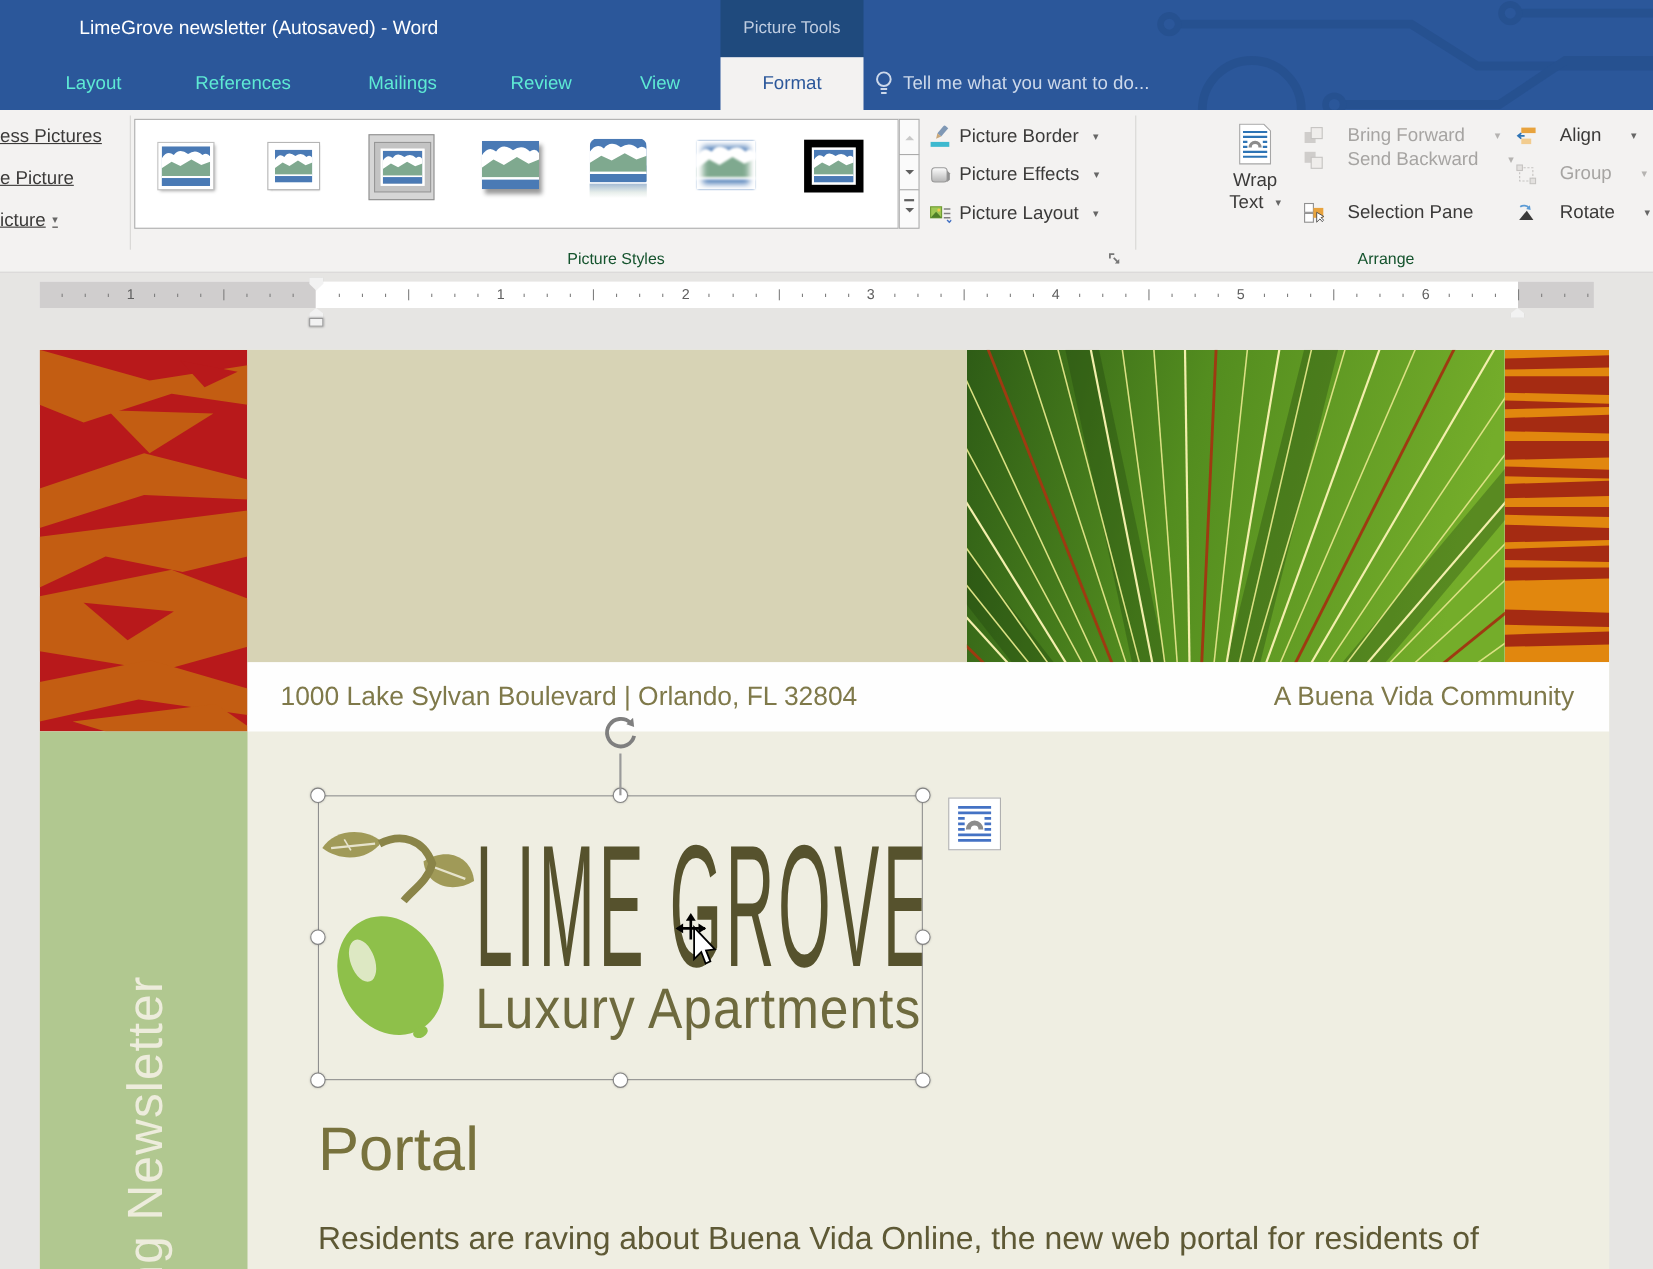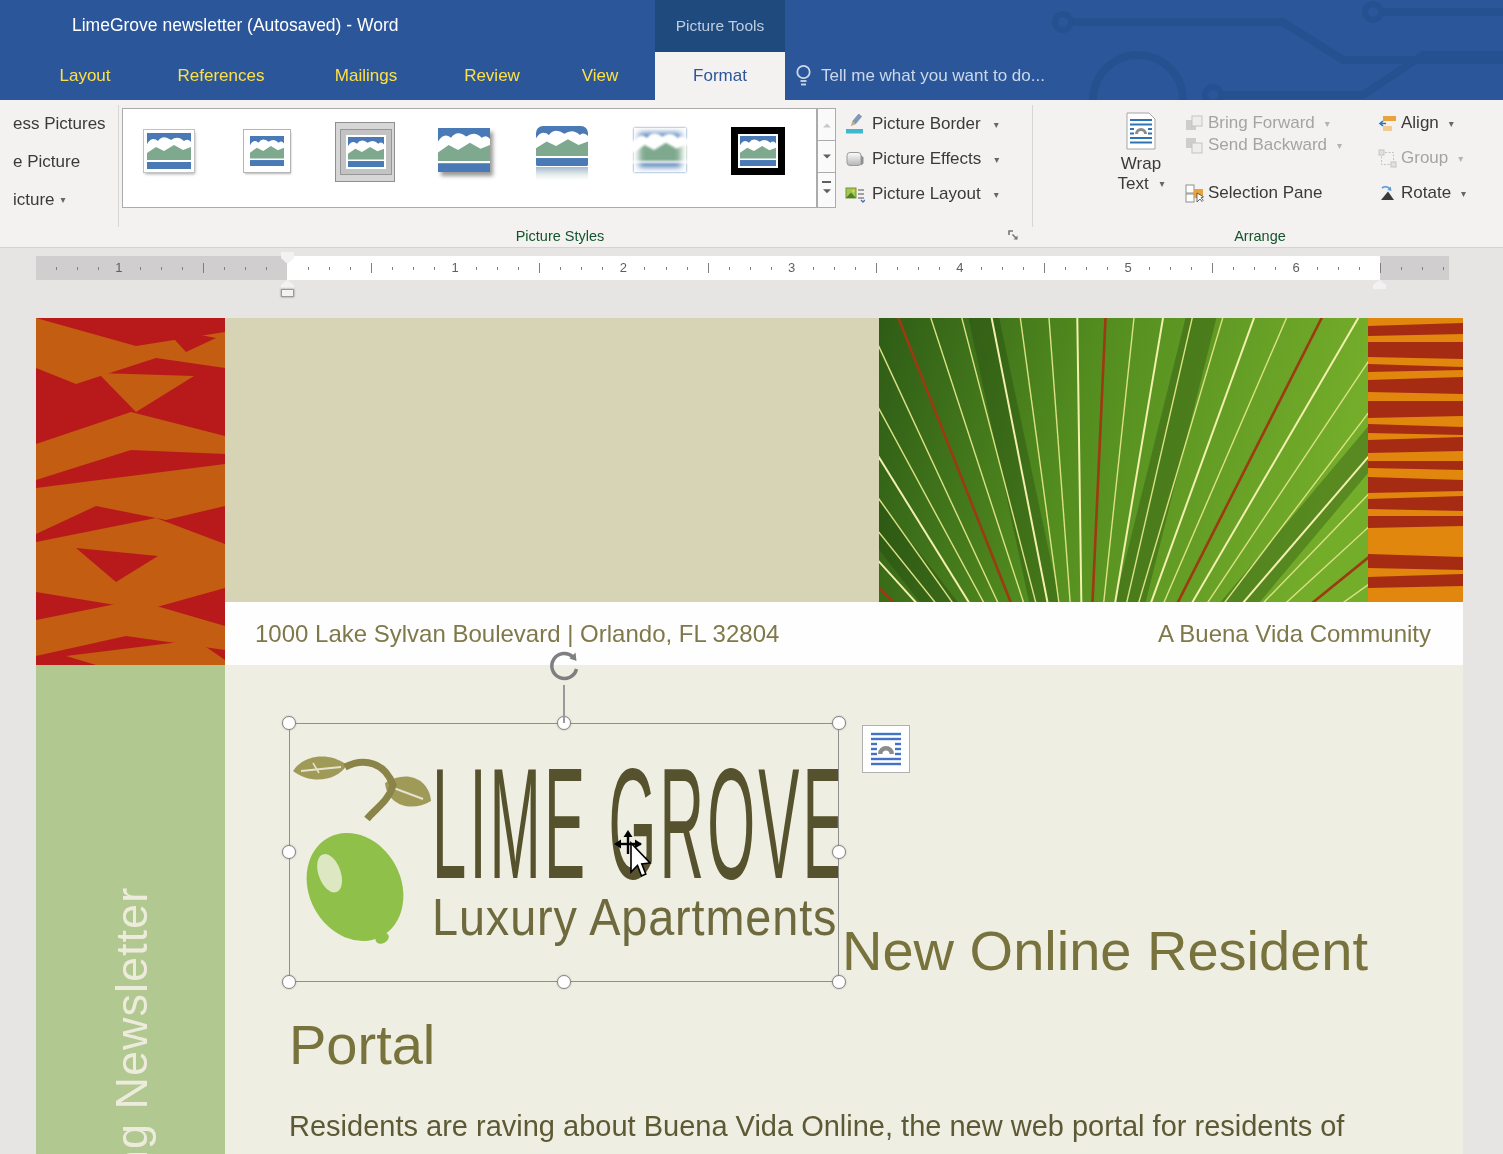"Layout" .tab { color: #fde047 -> #5eead4 }
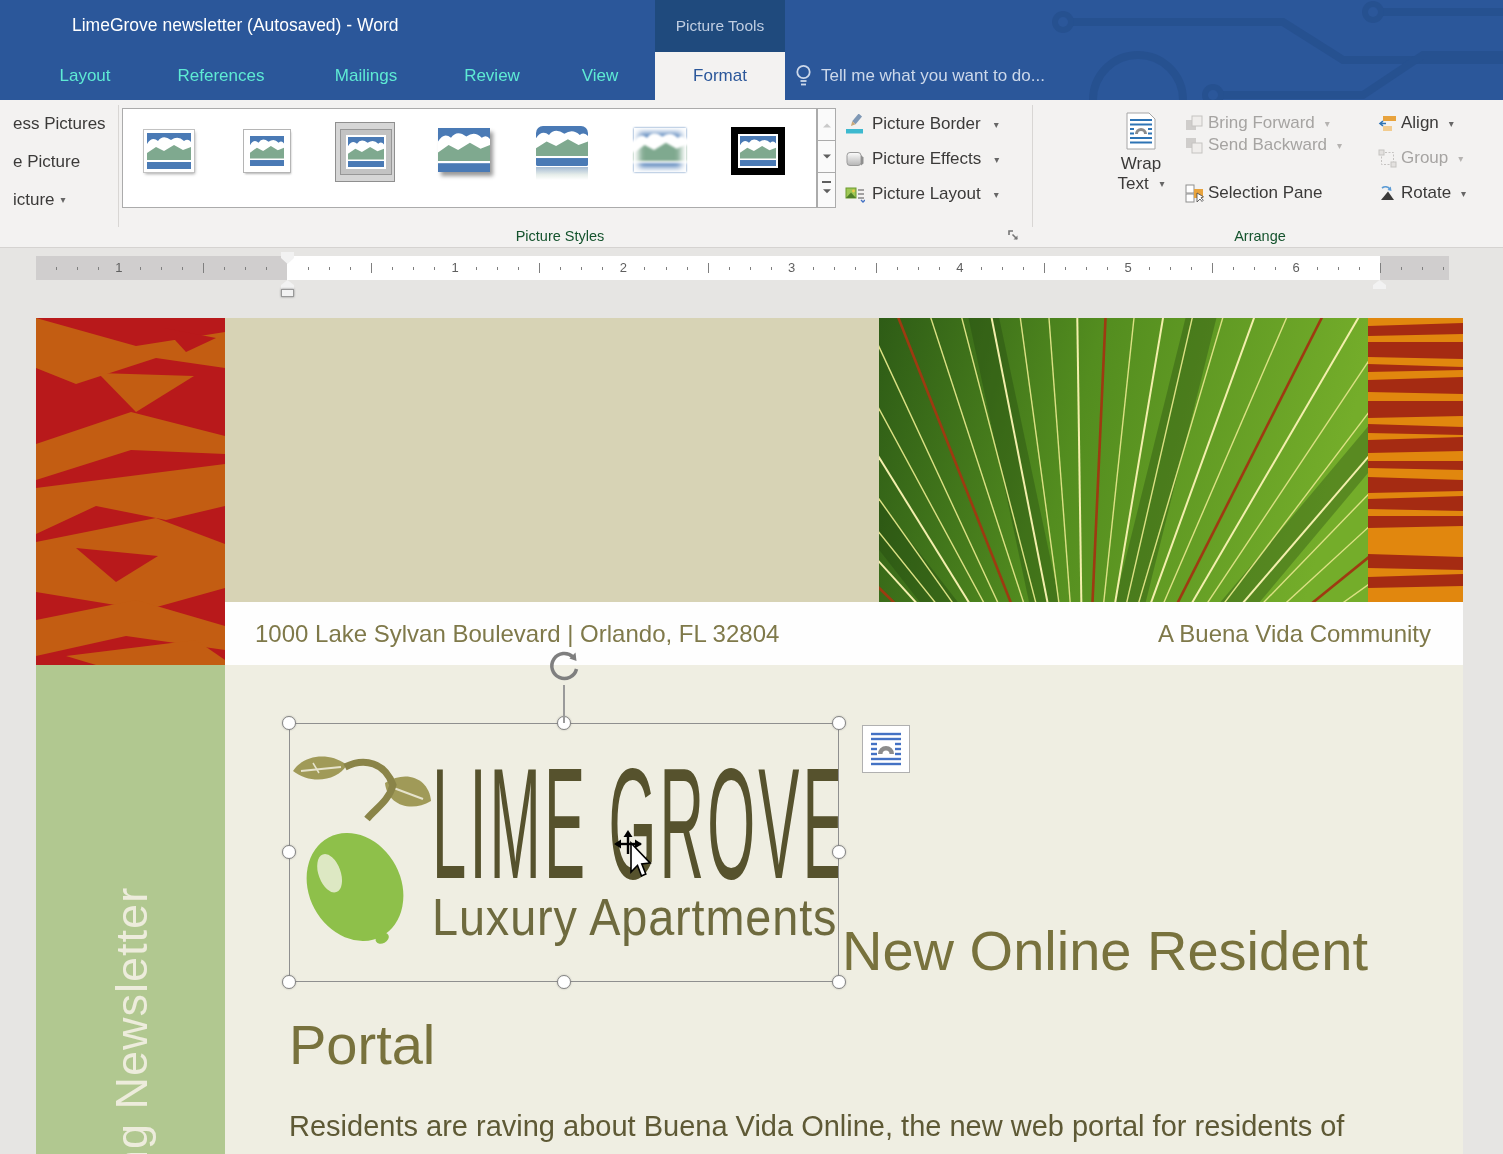"ess Pictures" .clipbtn { left: 13px -> 0; text-decoration: none -> underline }
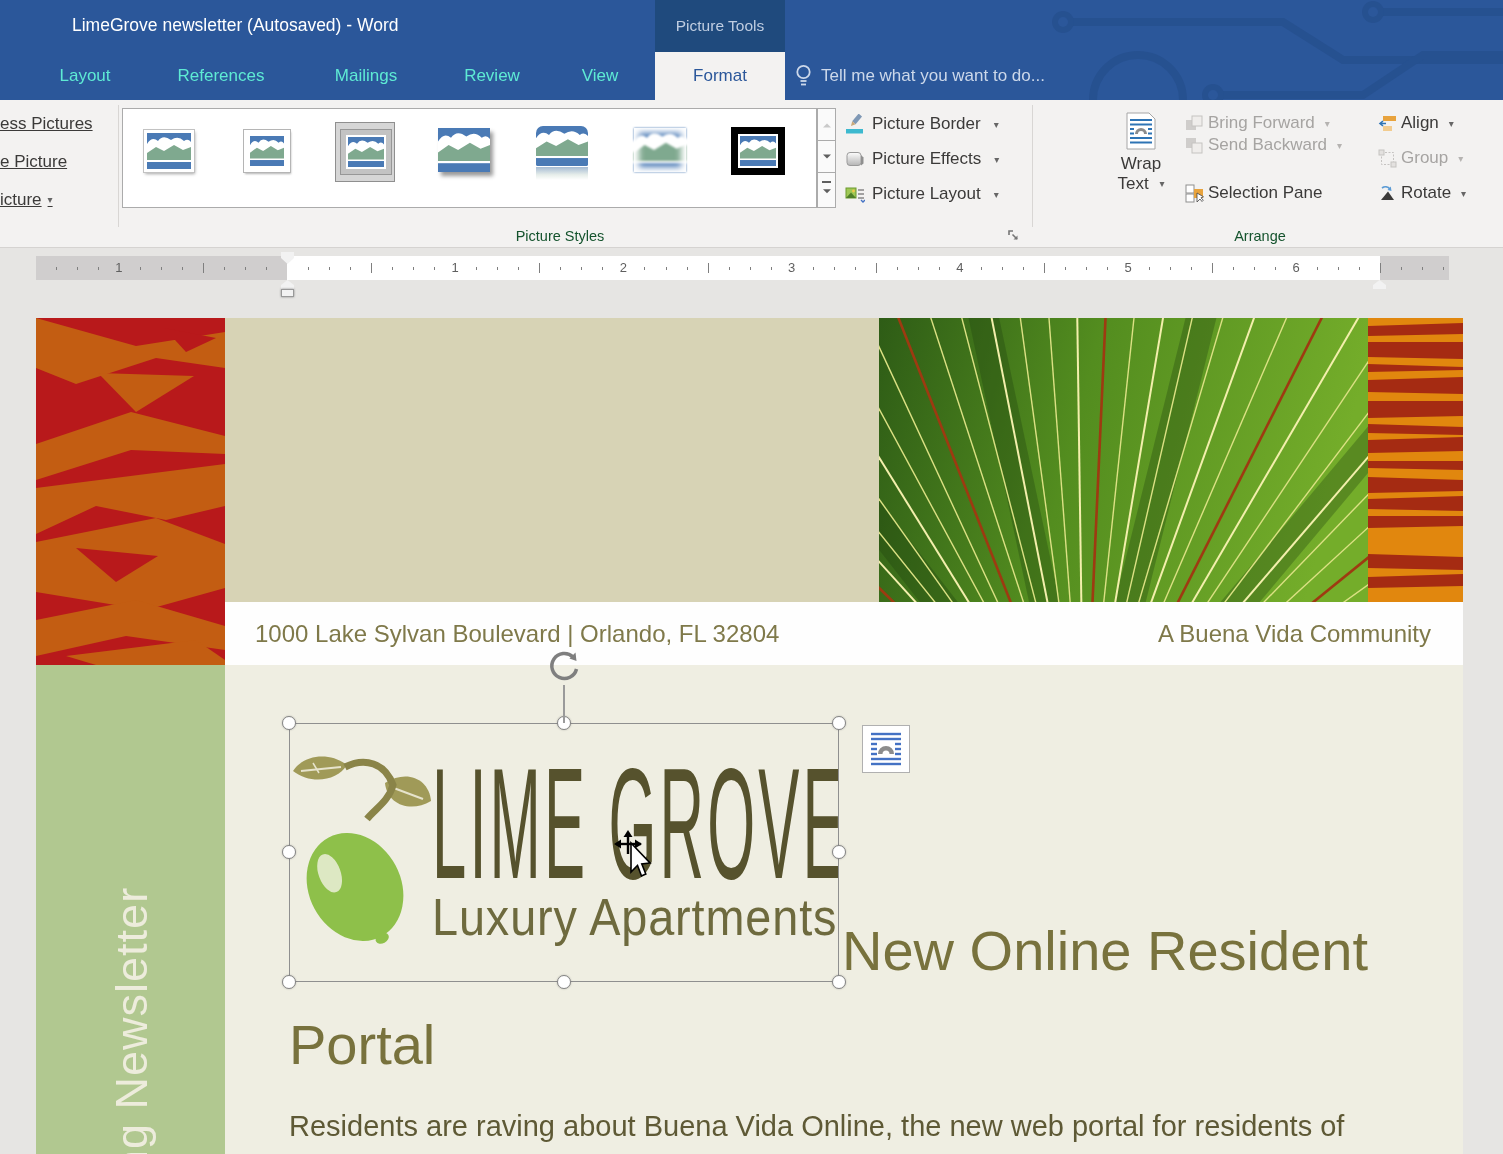"Bring Forward" .arow { gap: 4px -> 21px }
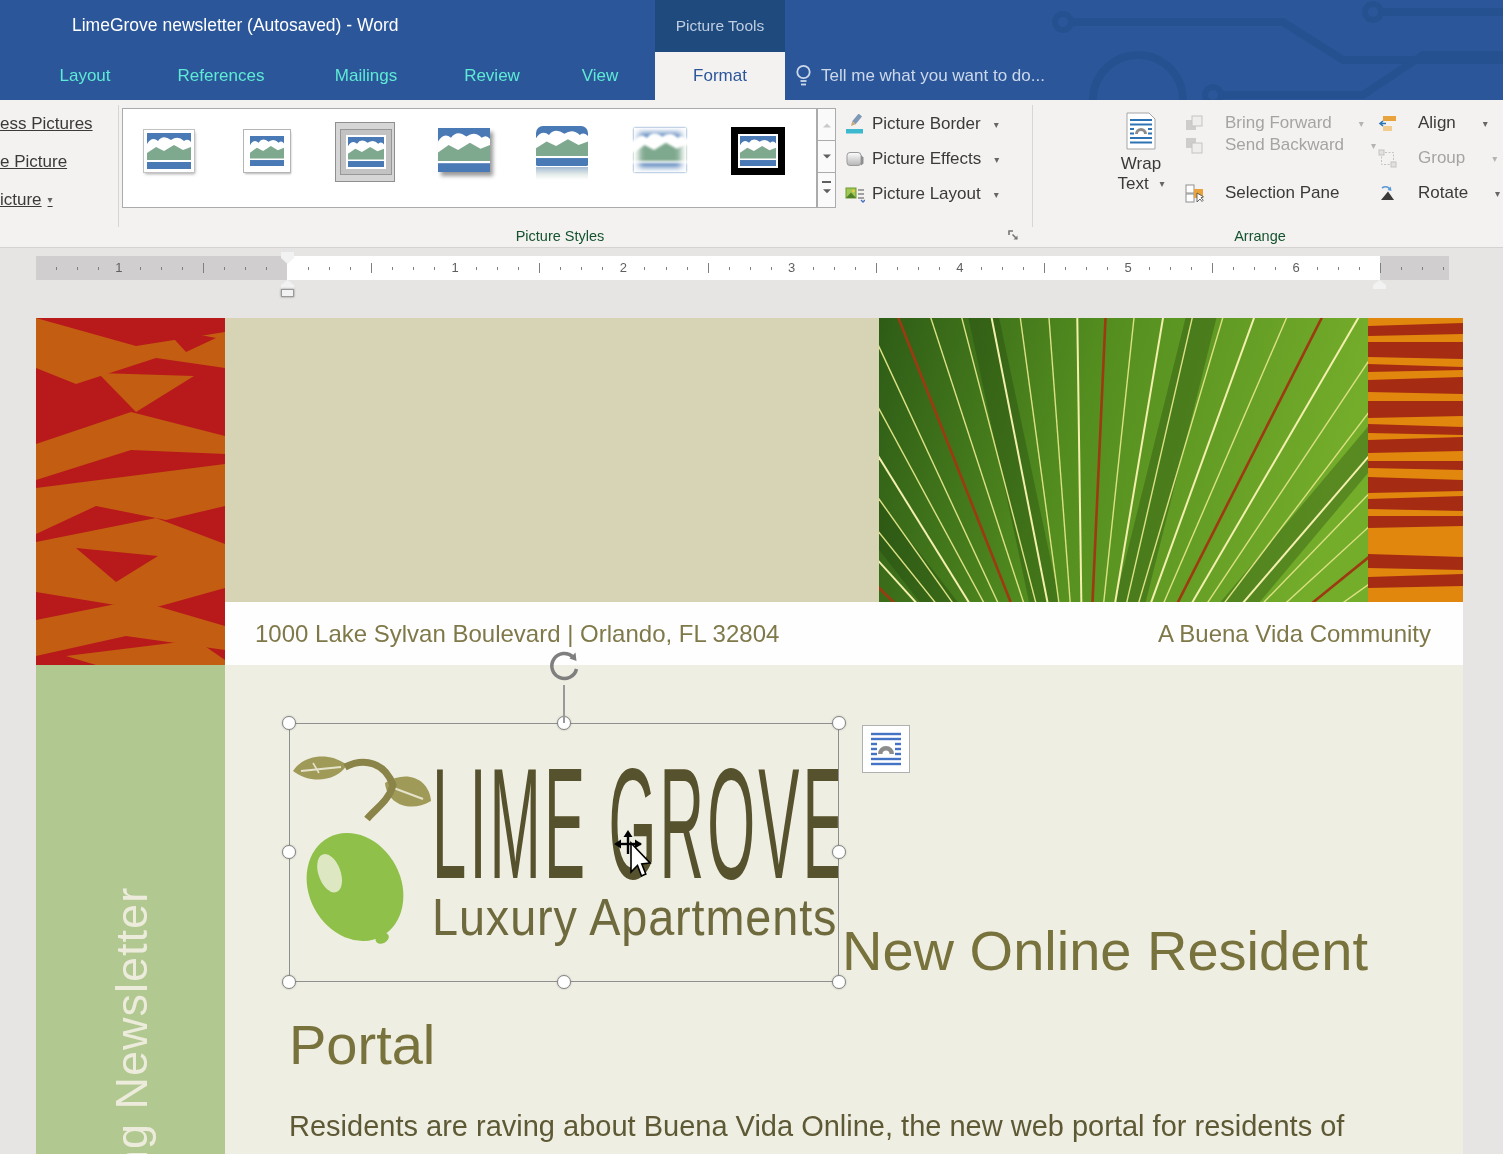"New Online Resident" div.h1 { html: <div>New Online Resident</div> -> none }
